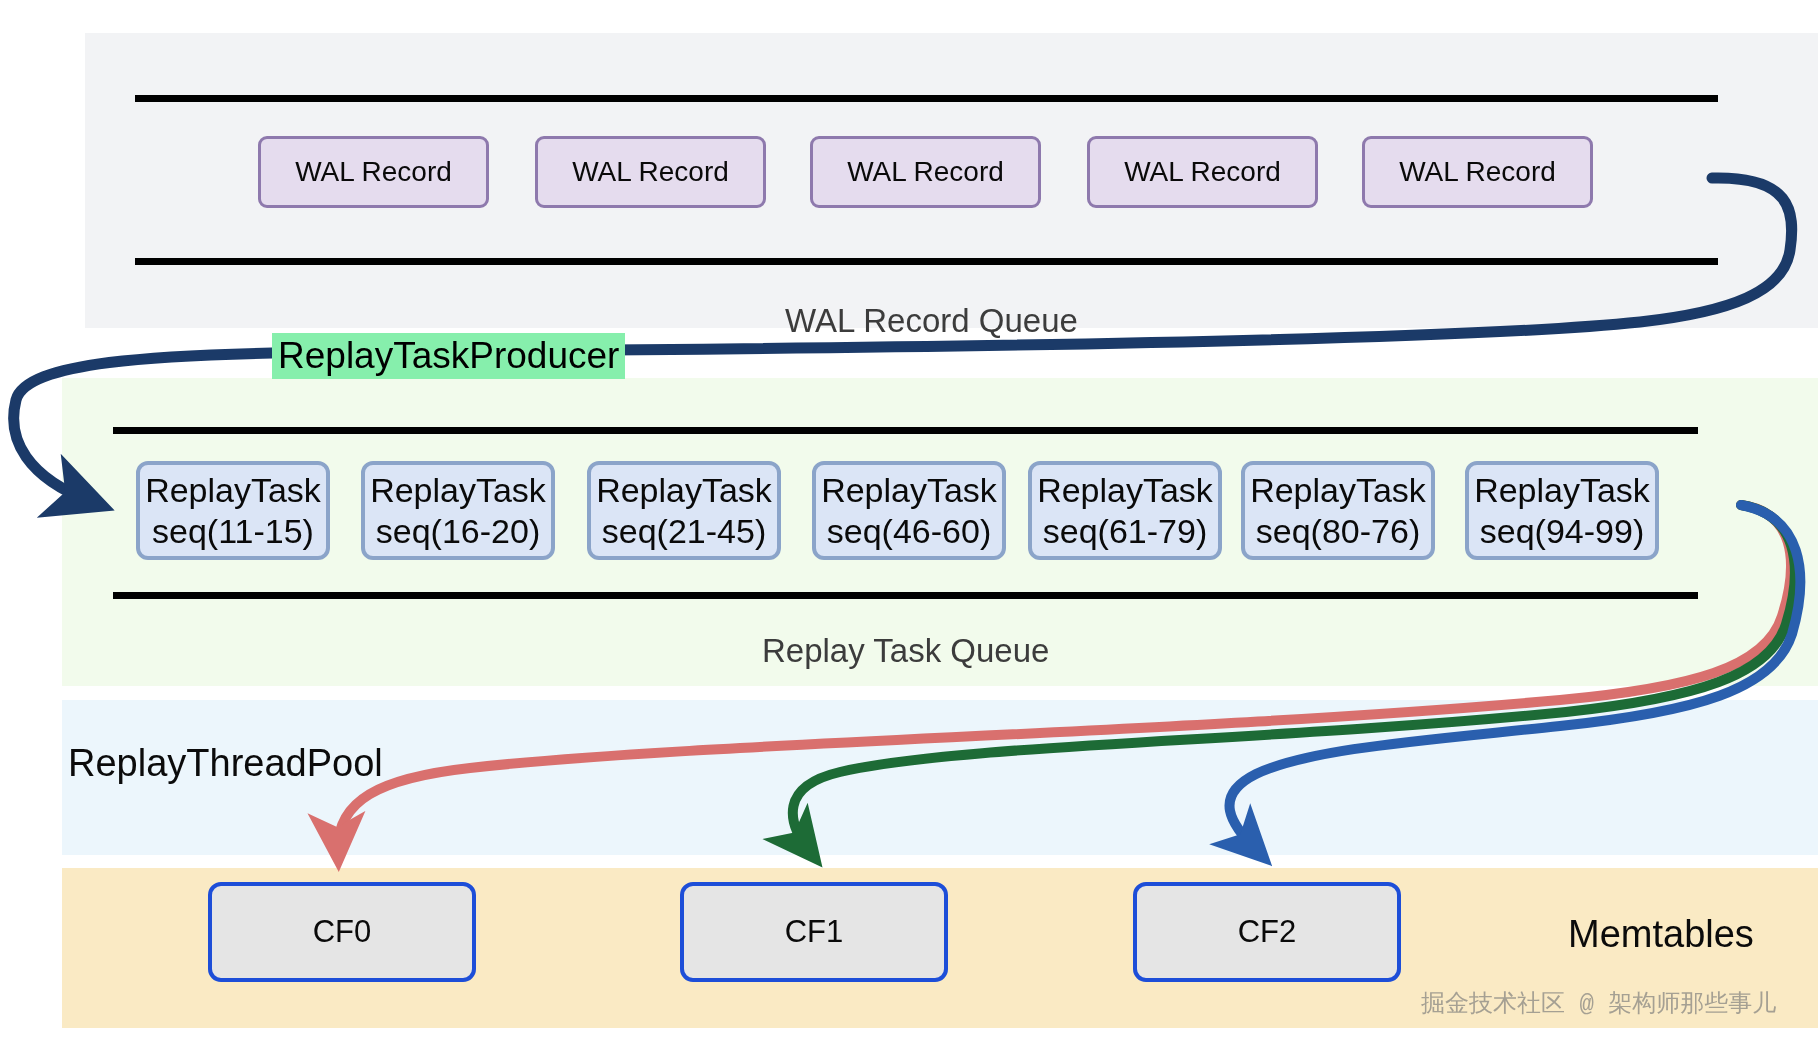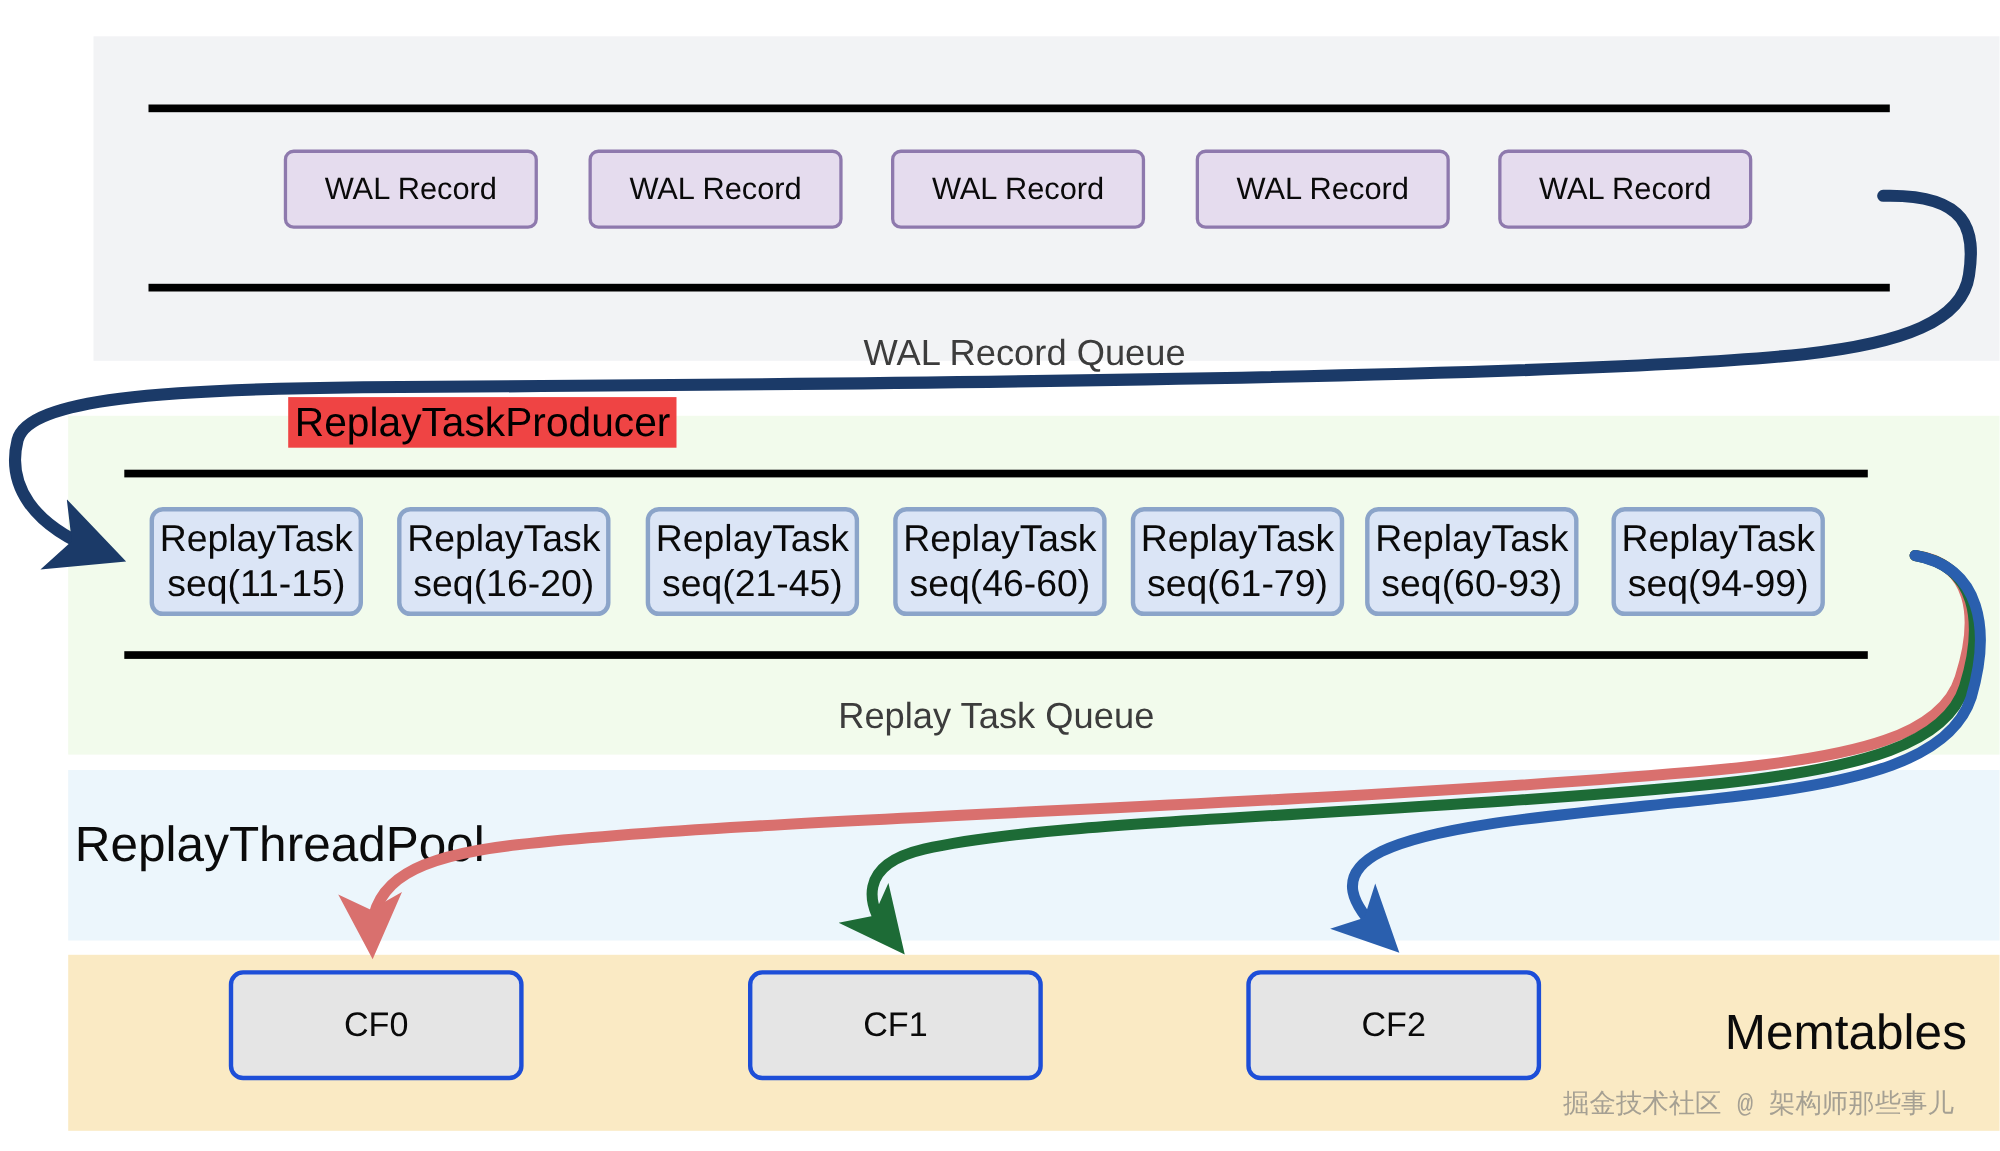"ReplayTaskProducer" #producer-label { background: #ef4444 -> #86efac; left: 262px -> 272px; margin-top: 28px -> none }
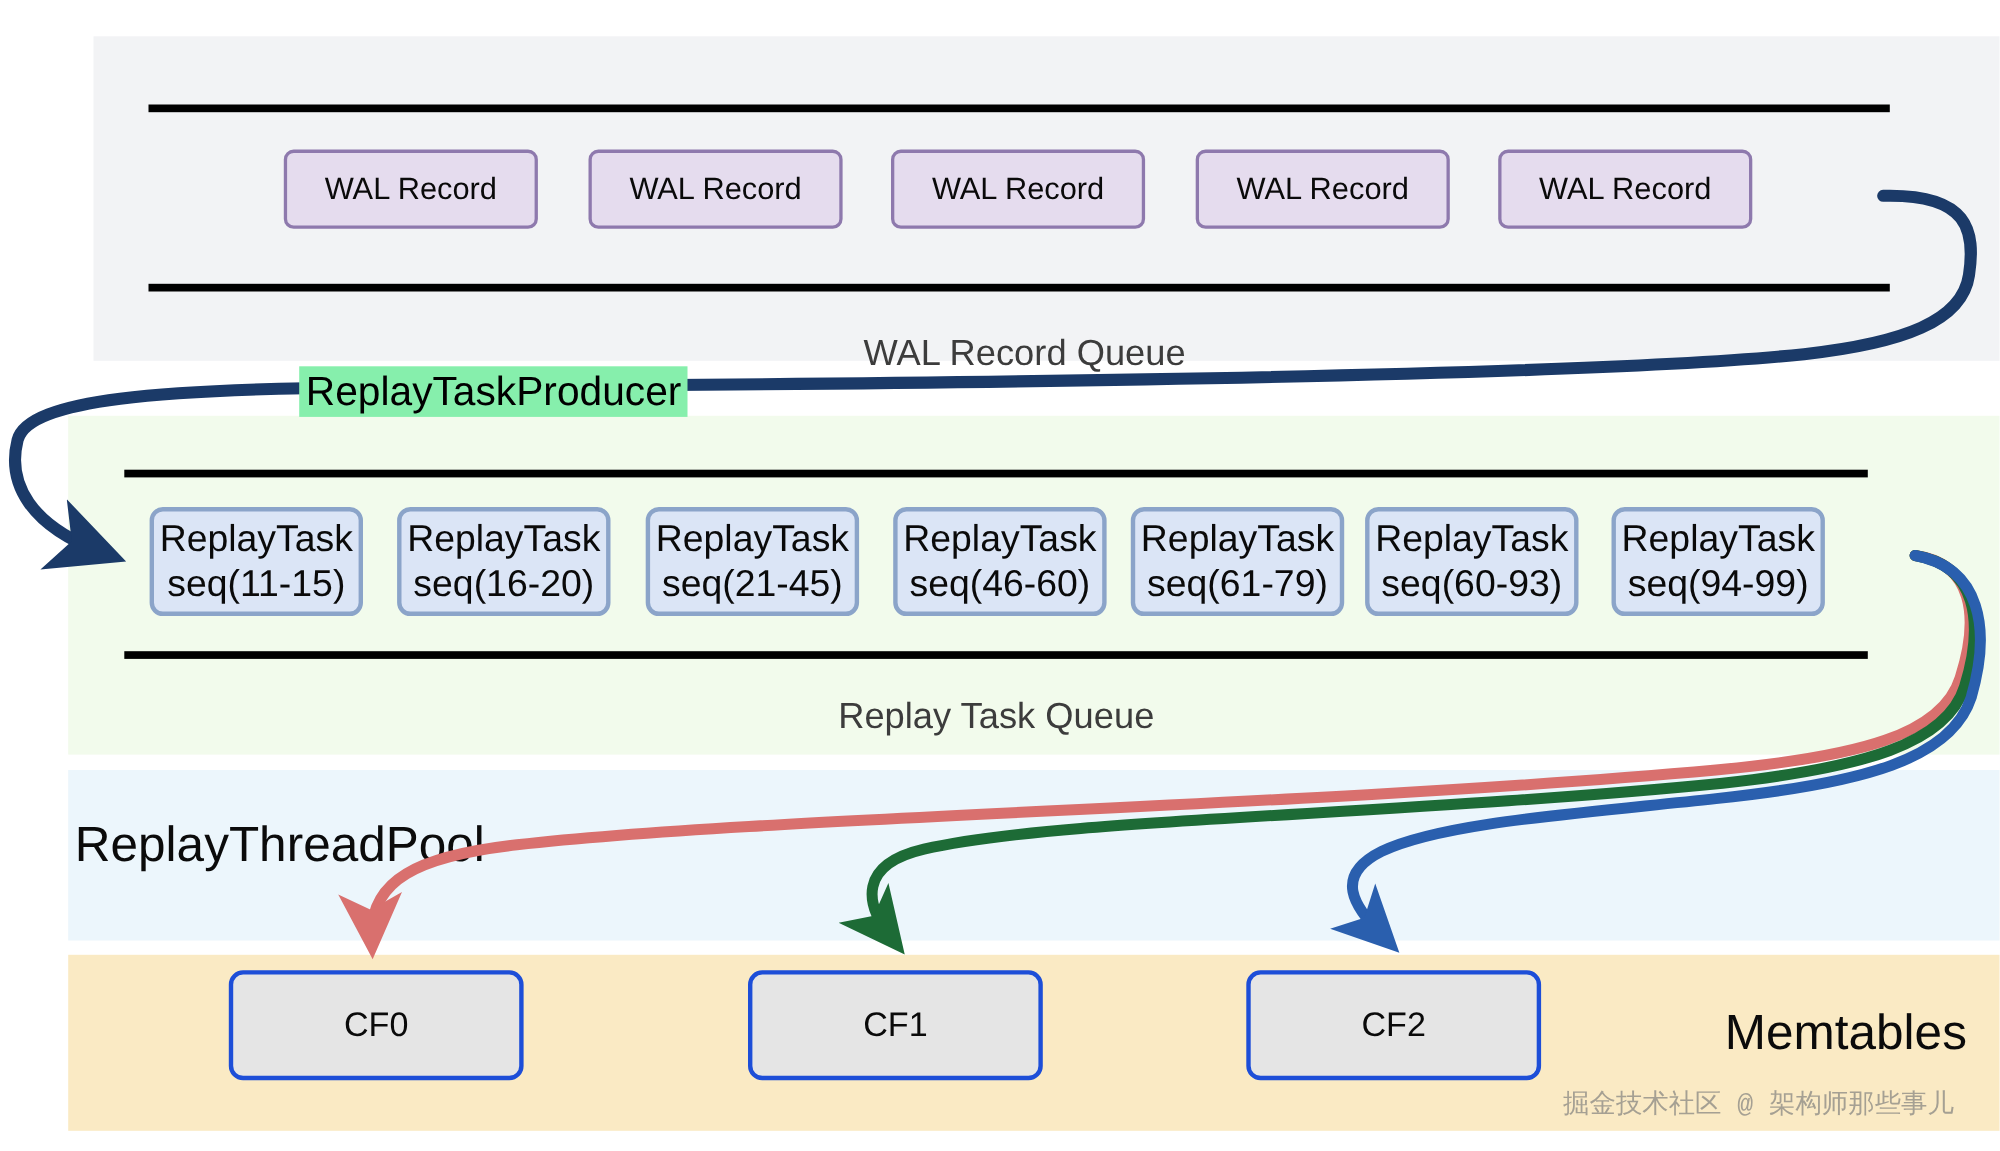"seq(60-93)" span { text: 60-93 -> 80-76 }
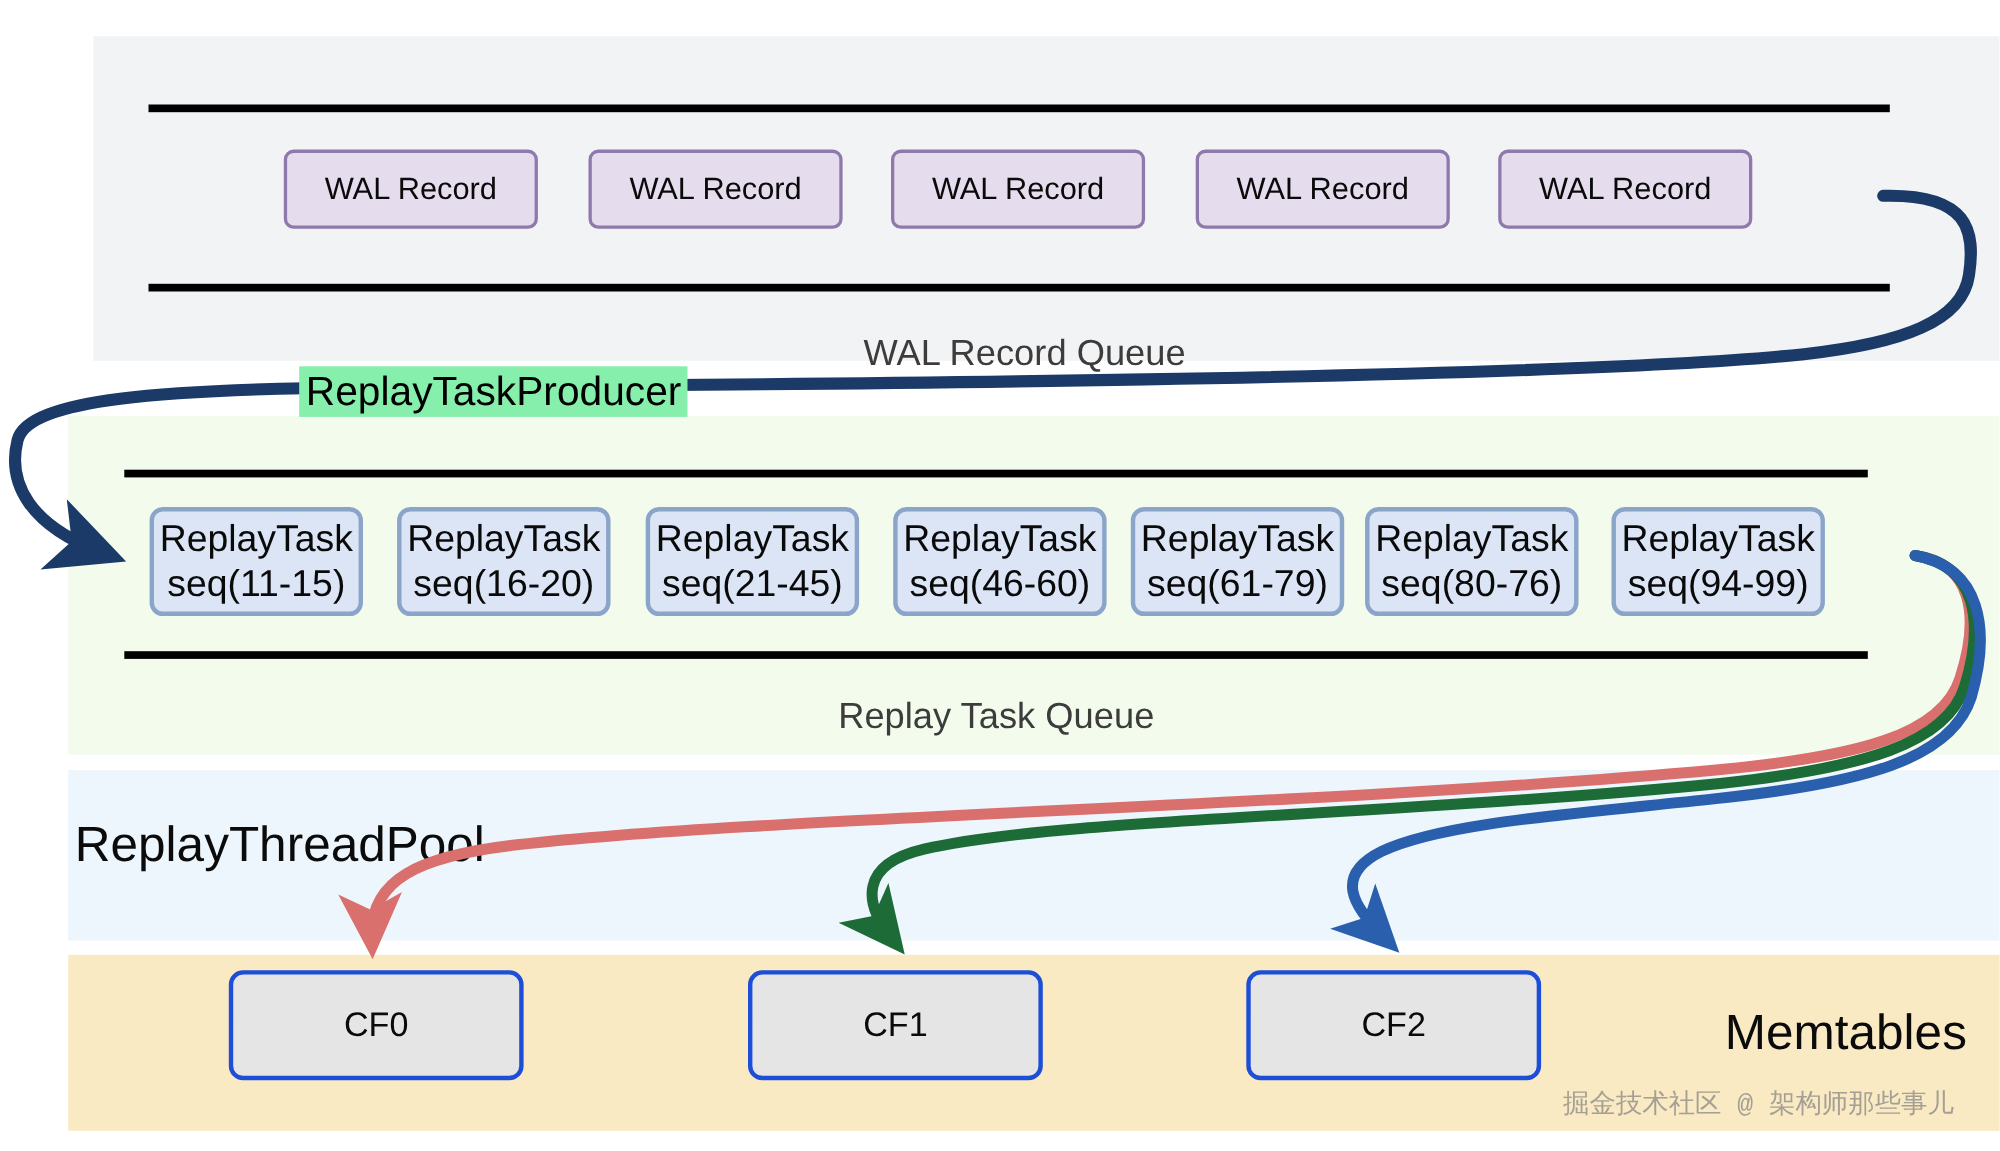"ReplayThreadPool" .big-label { font-size: 45px -> 38px }
